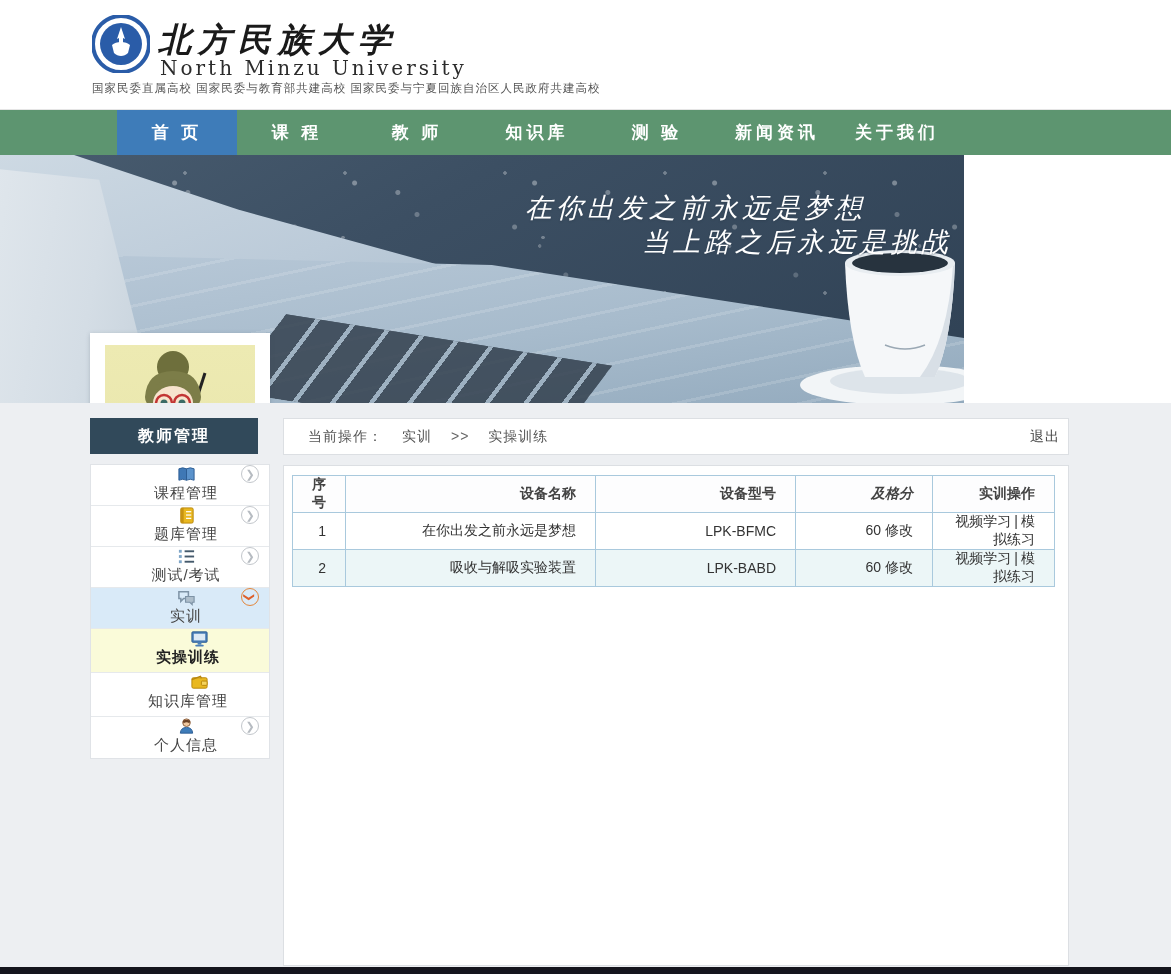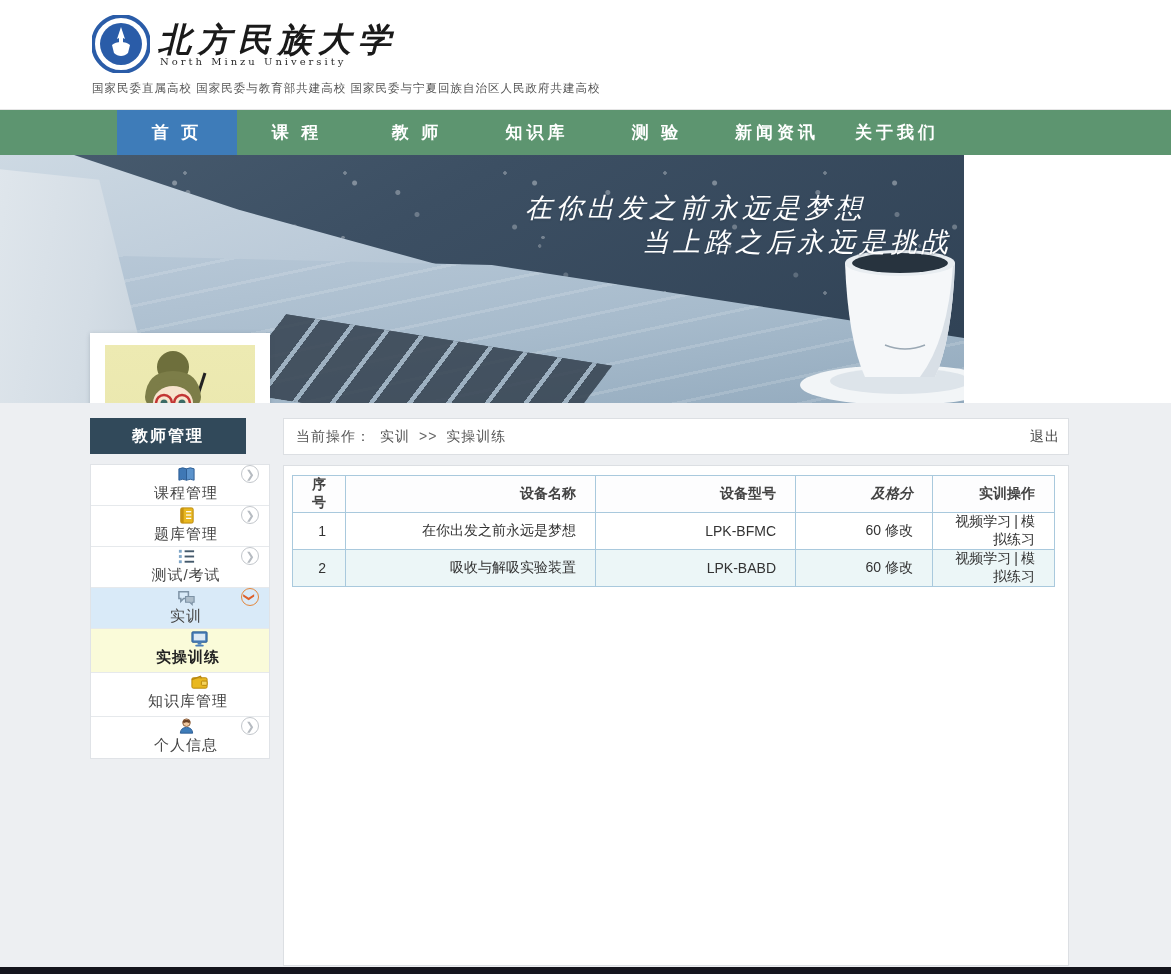"North Minzu University" .uni-en { font-size: 10px -> 20px }
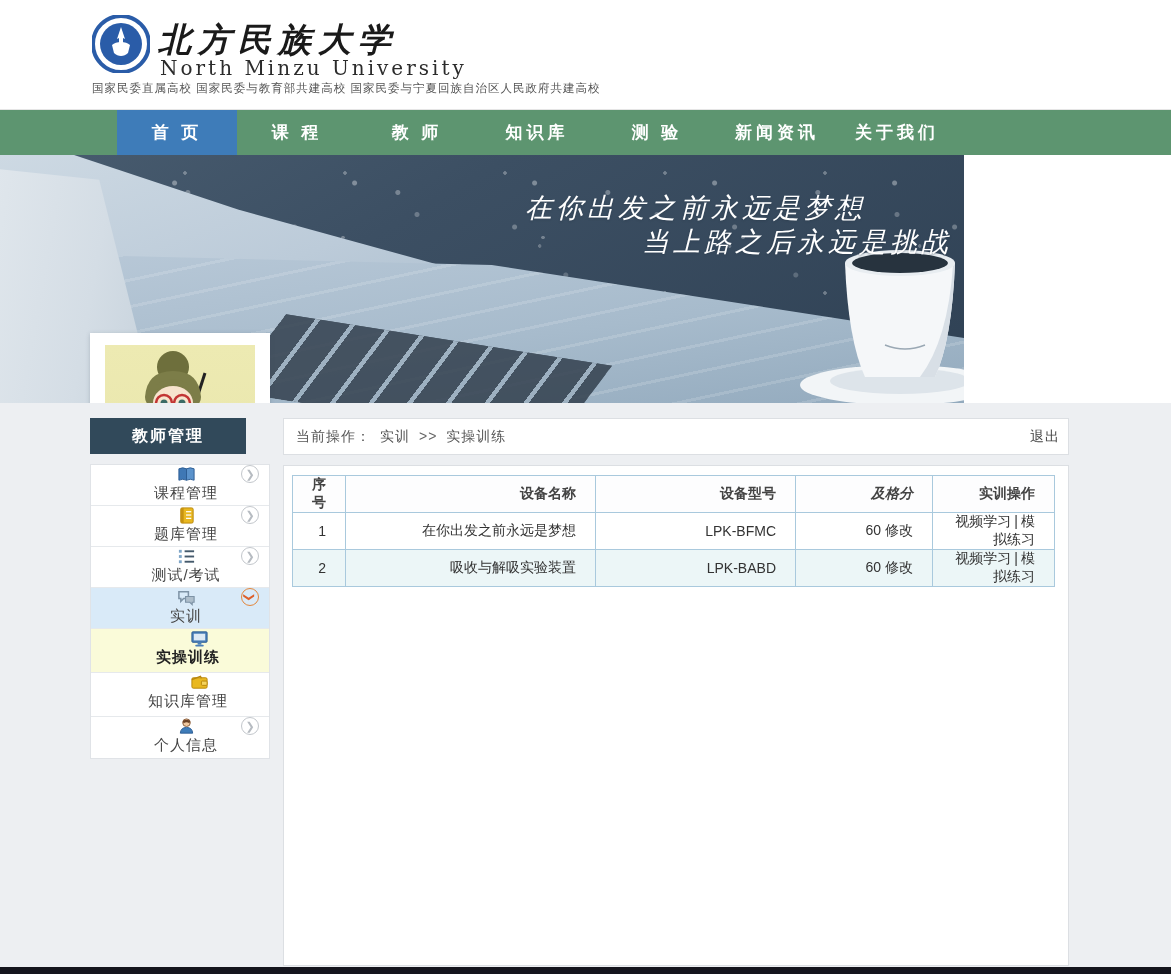"教师管理" .side-title { width: 156px -> 168px }
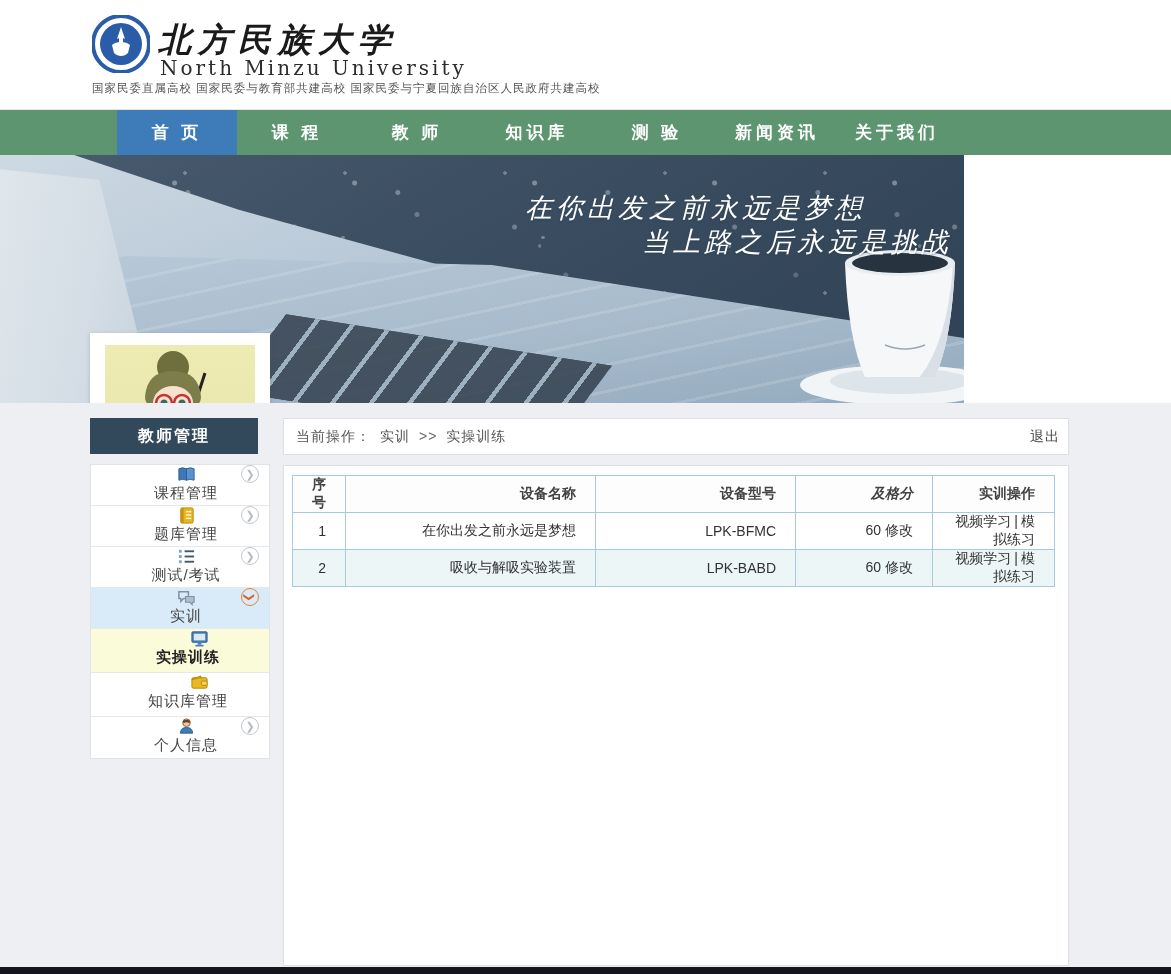"当前操作：" .crumb-bar .crumb-left { gap: 9px -> 19px; margin-left: 12px -> 24px }
